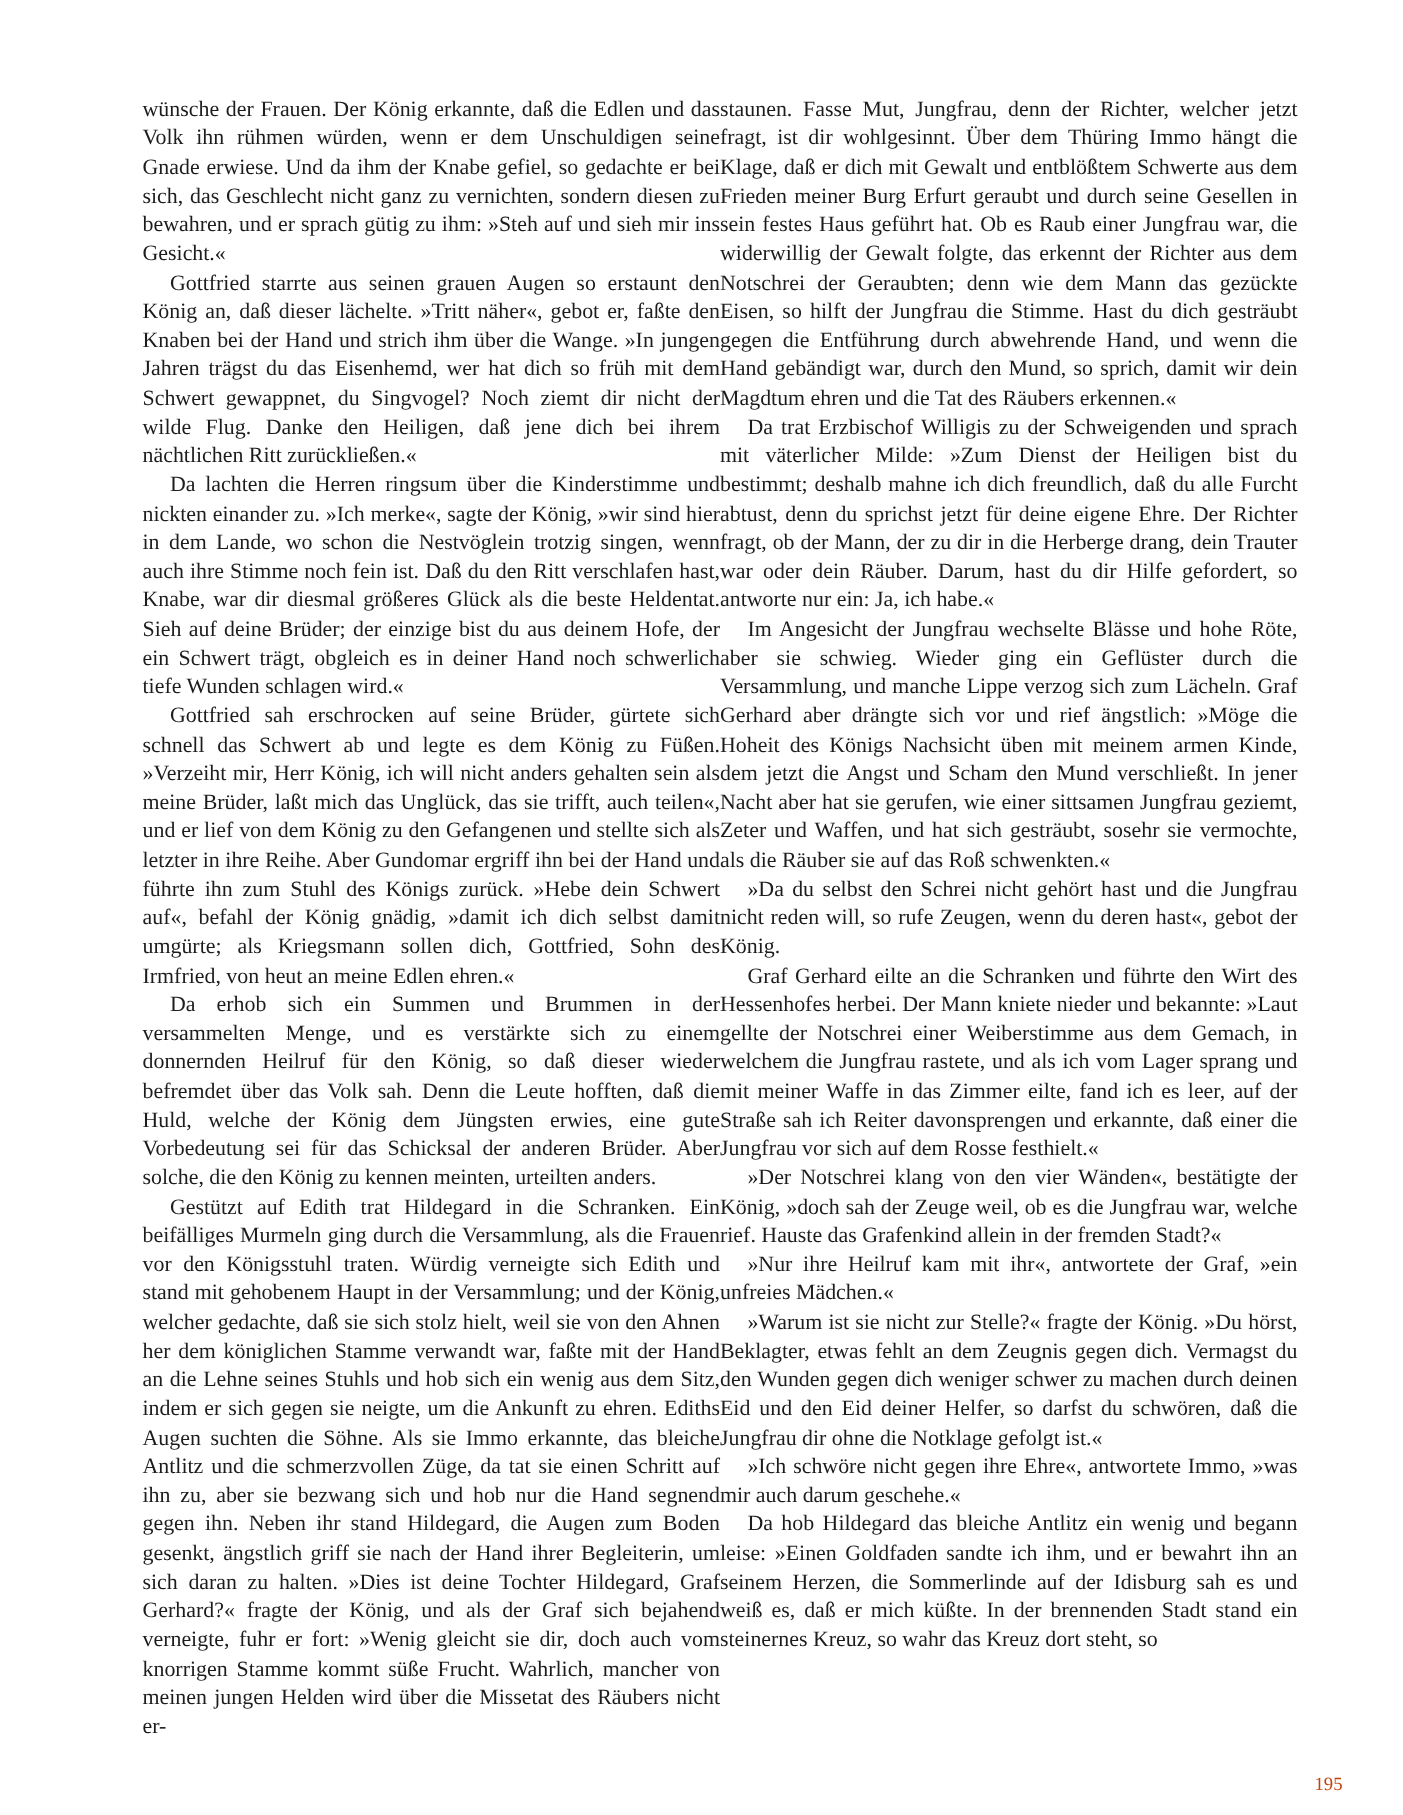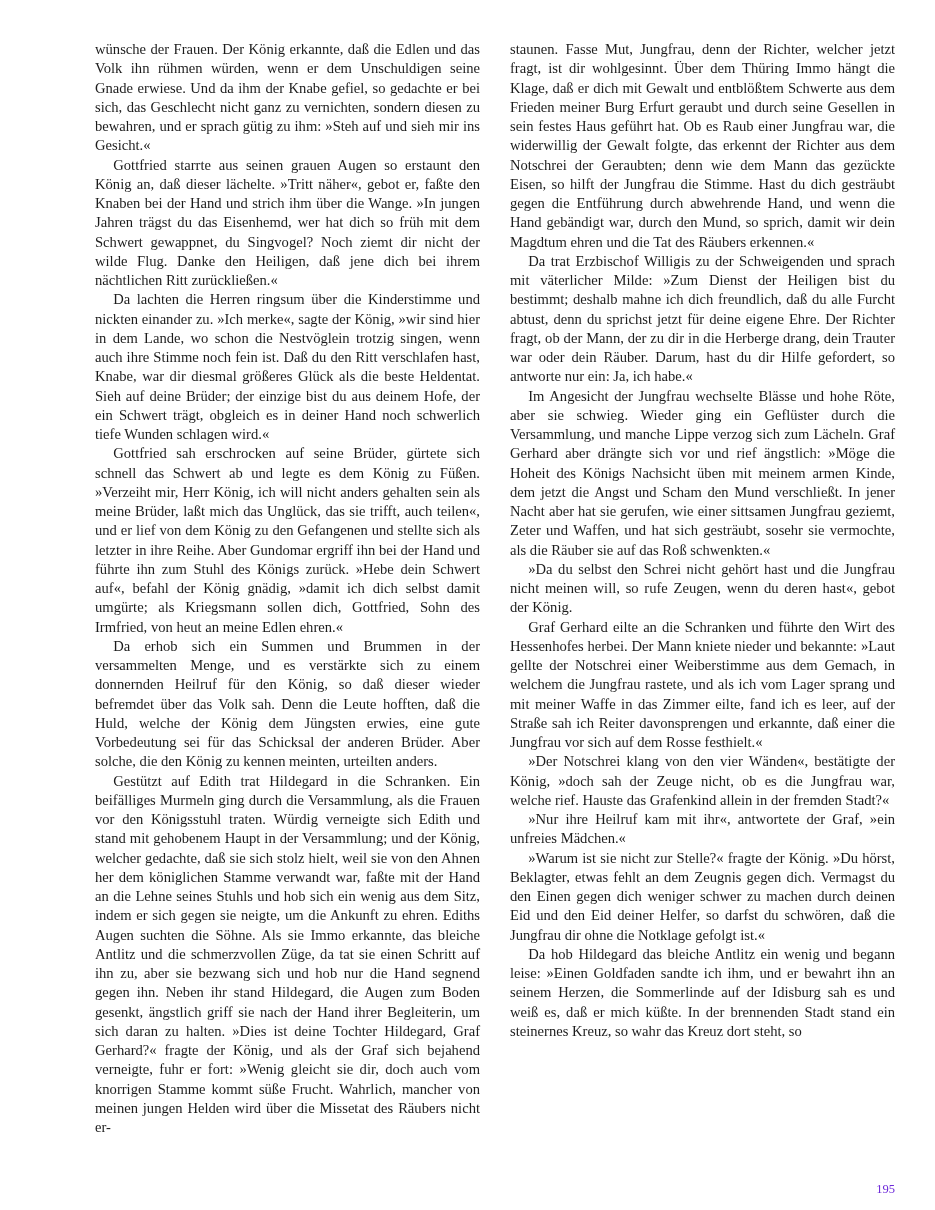"wünsche der Frauen. Der König" .text-area { gap: 30px -> none; top: 40px -> 64px }
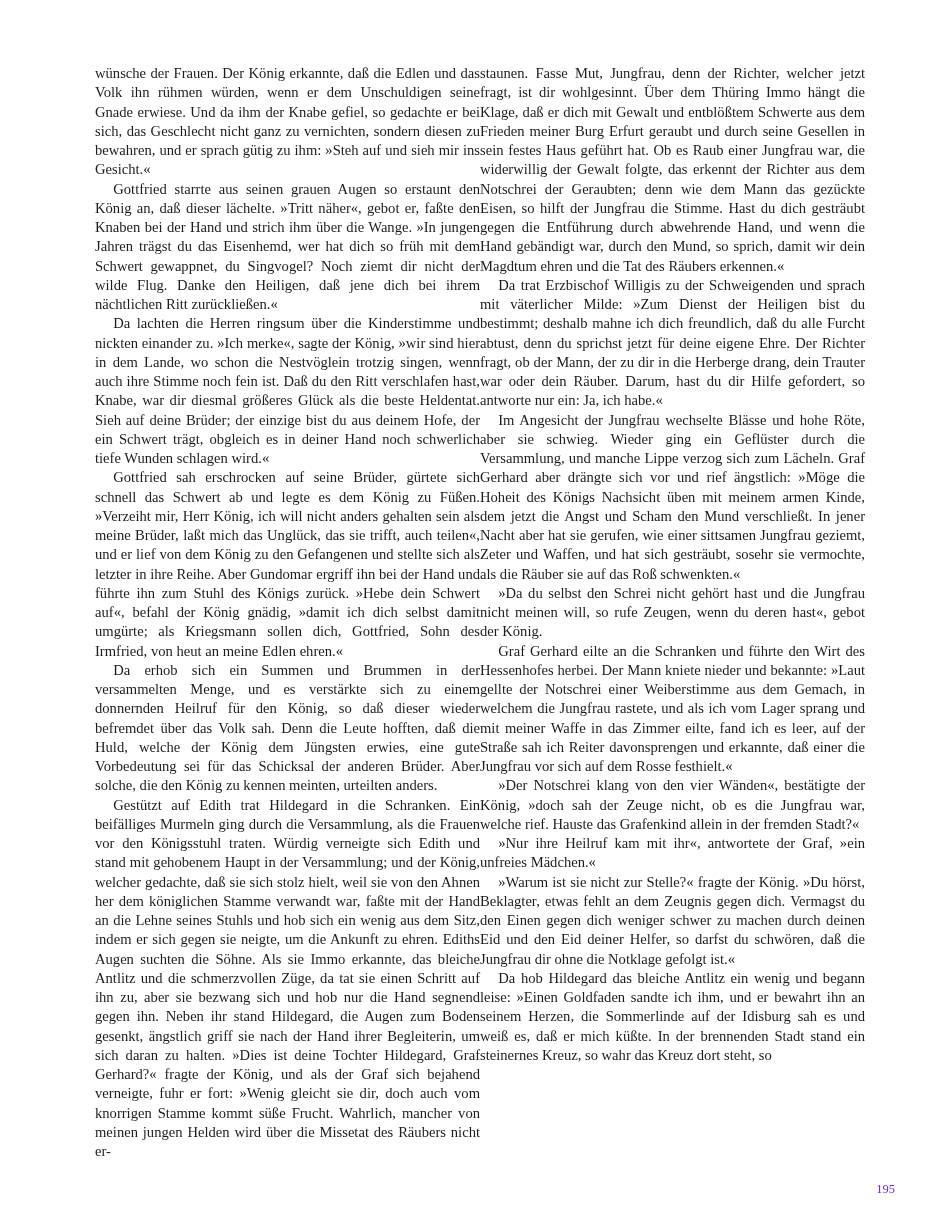"»Da du selbst den Schrei" p { text: meinen -> reden }
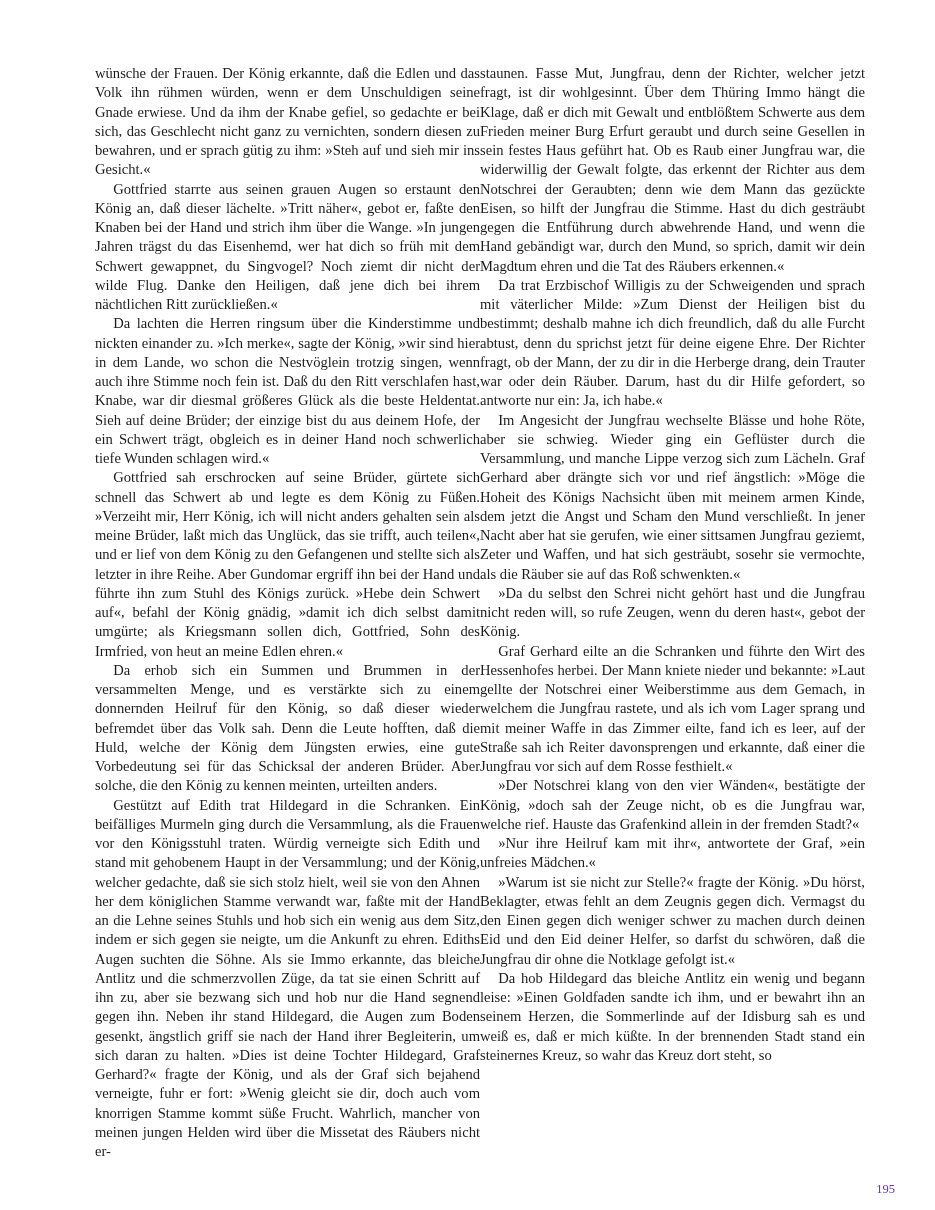"»Der Notschrei klang von den" p { text: nicht -> weil }
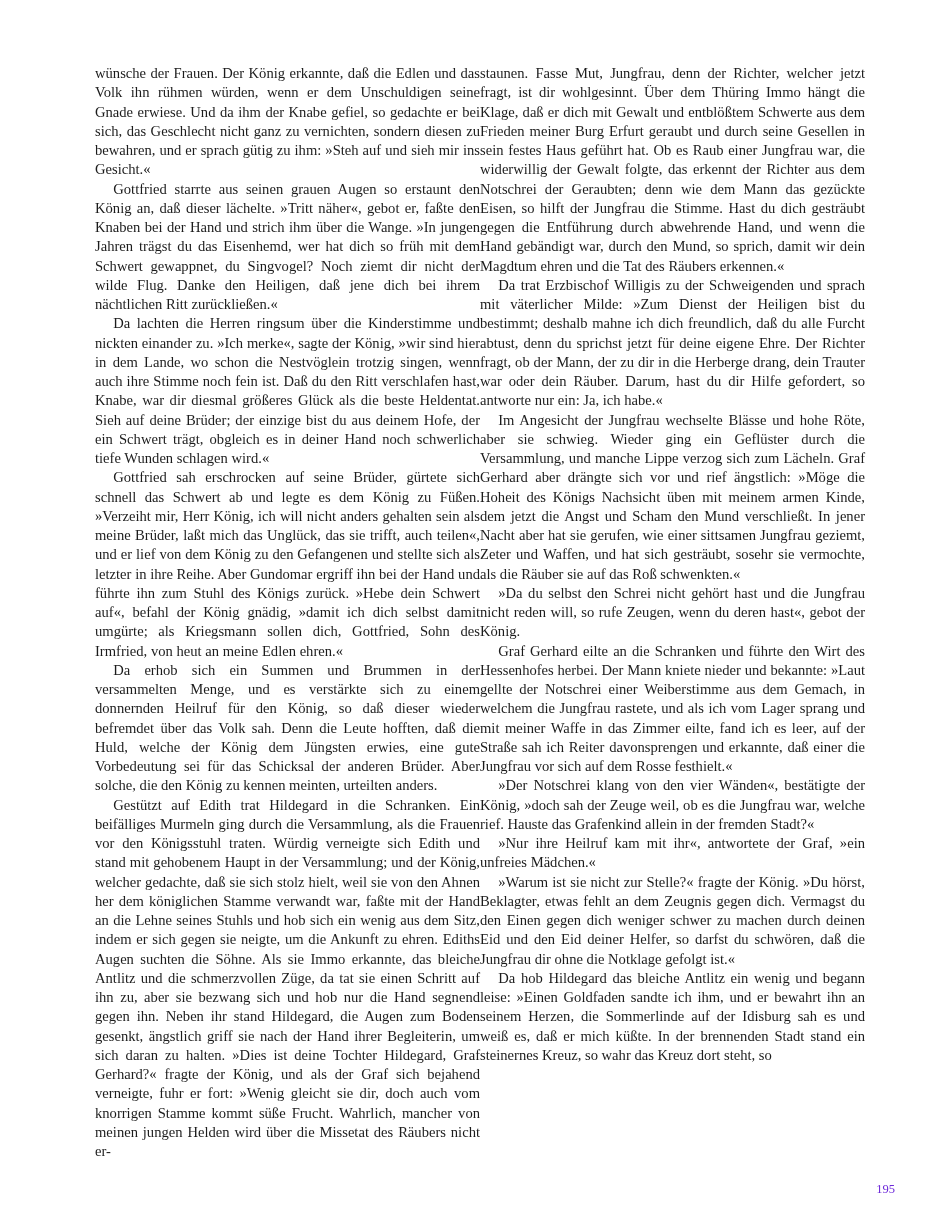"»Warum ist sie nicht zur" p { text: Einen -> Wunden }
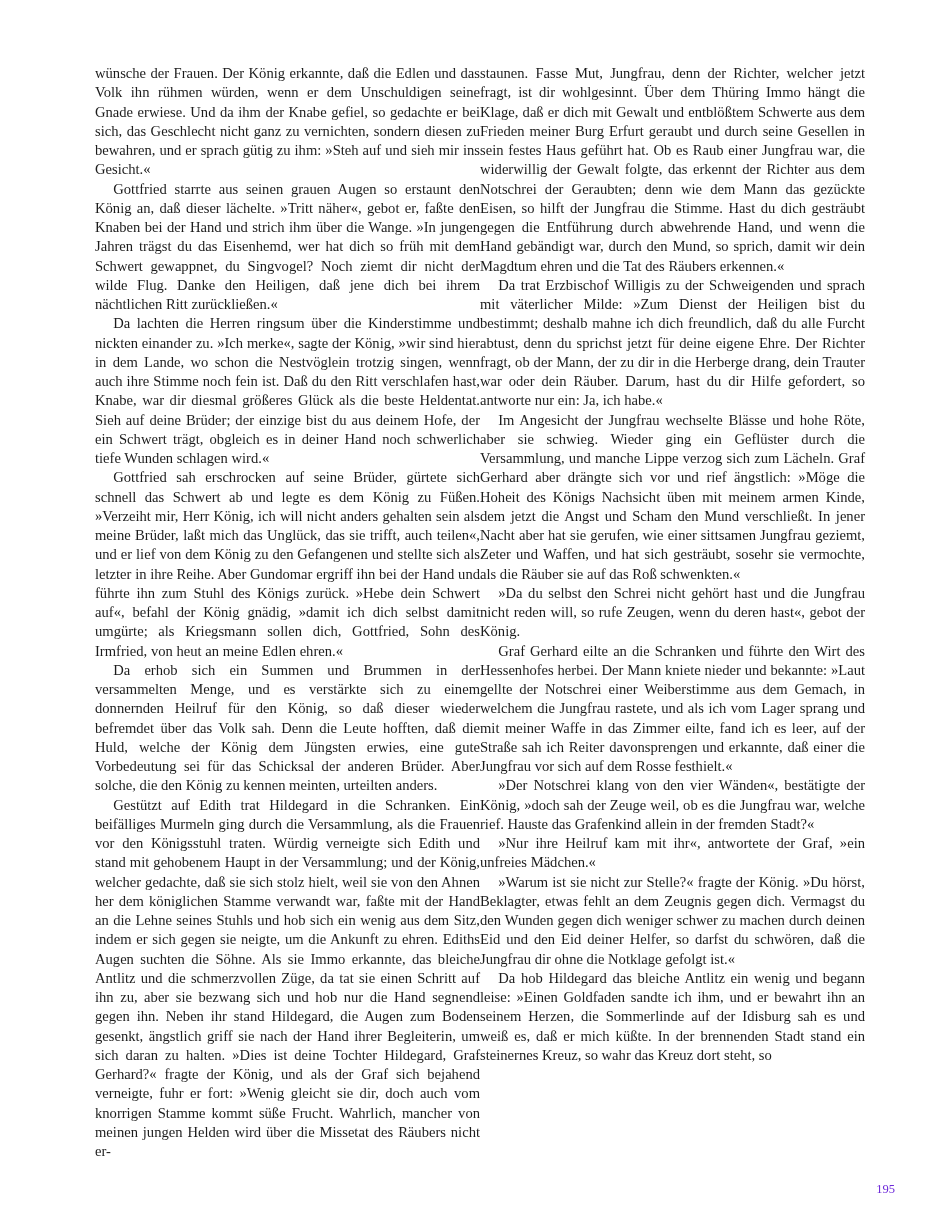"»Ich schwöre nicht gegen ihre" p { html: none -> <p>»Ich schwöre nicht gegen ihre Ehre«, antwortete Immo, »was mir auch darum geschehe.«</p> }
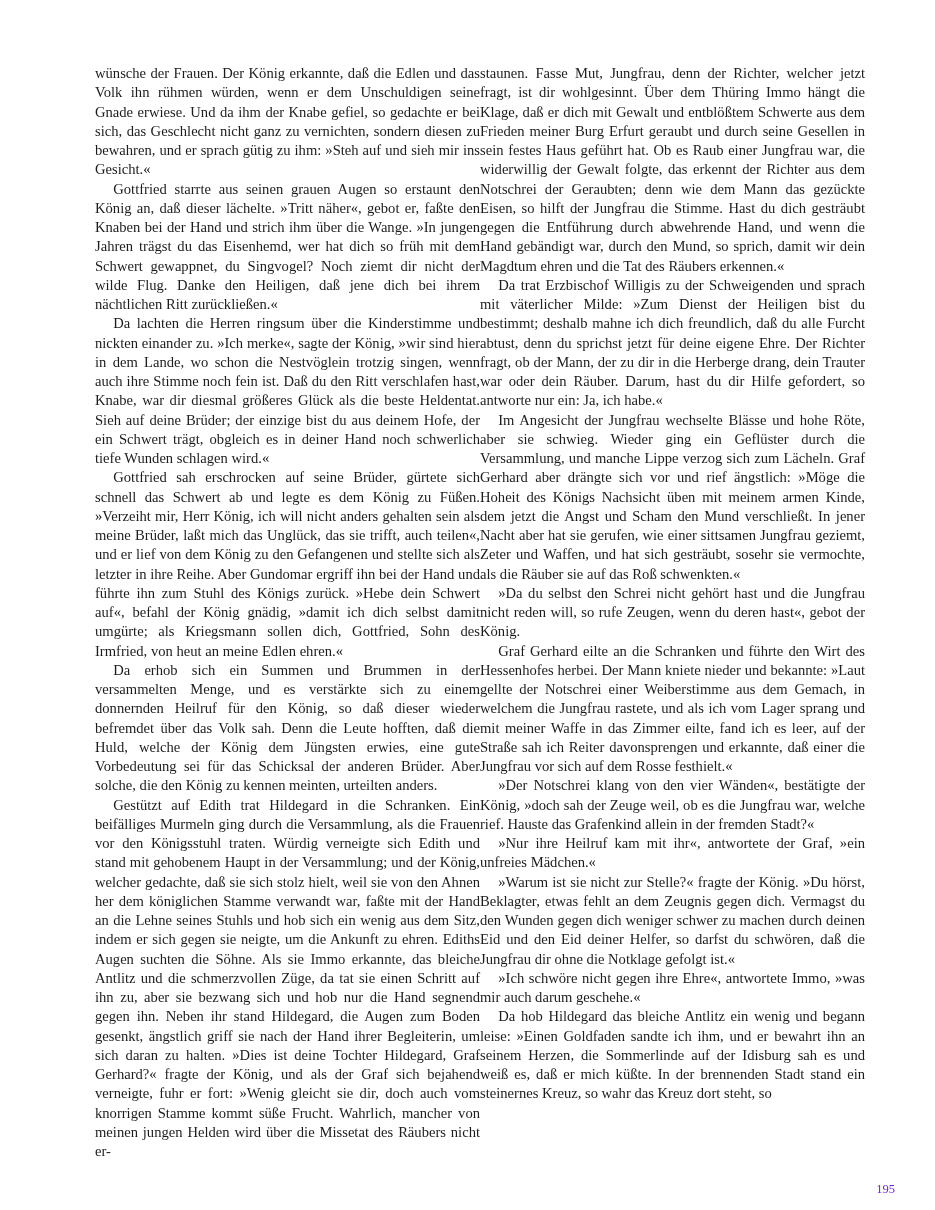"195" .page-number { color: #6d28d9 -> #c2410c }
